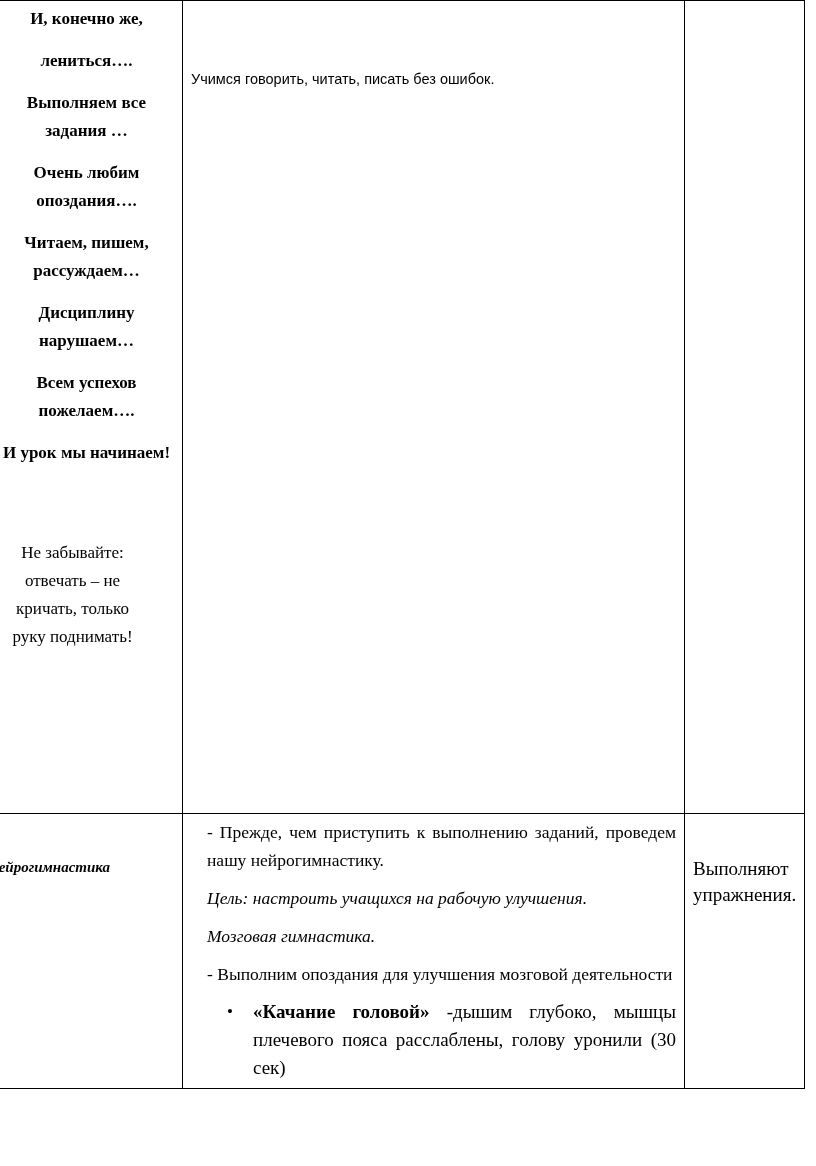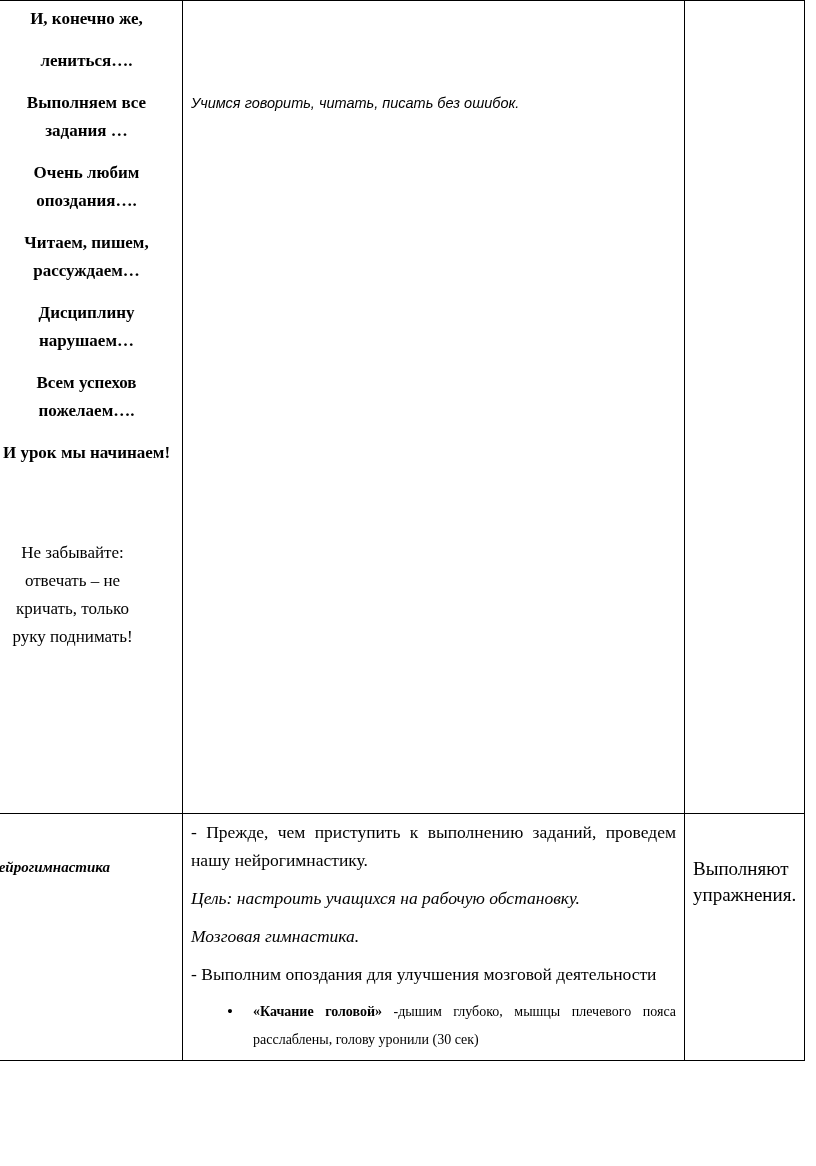"Учимся говорить, читать, писать без" .mid-top-pad { font-style: italic -> none; padding-top: 92px -> 68px }
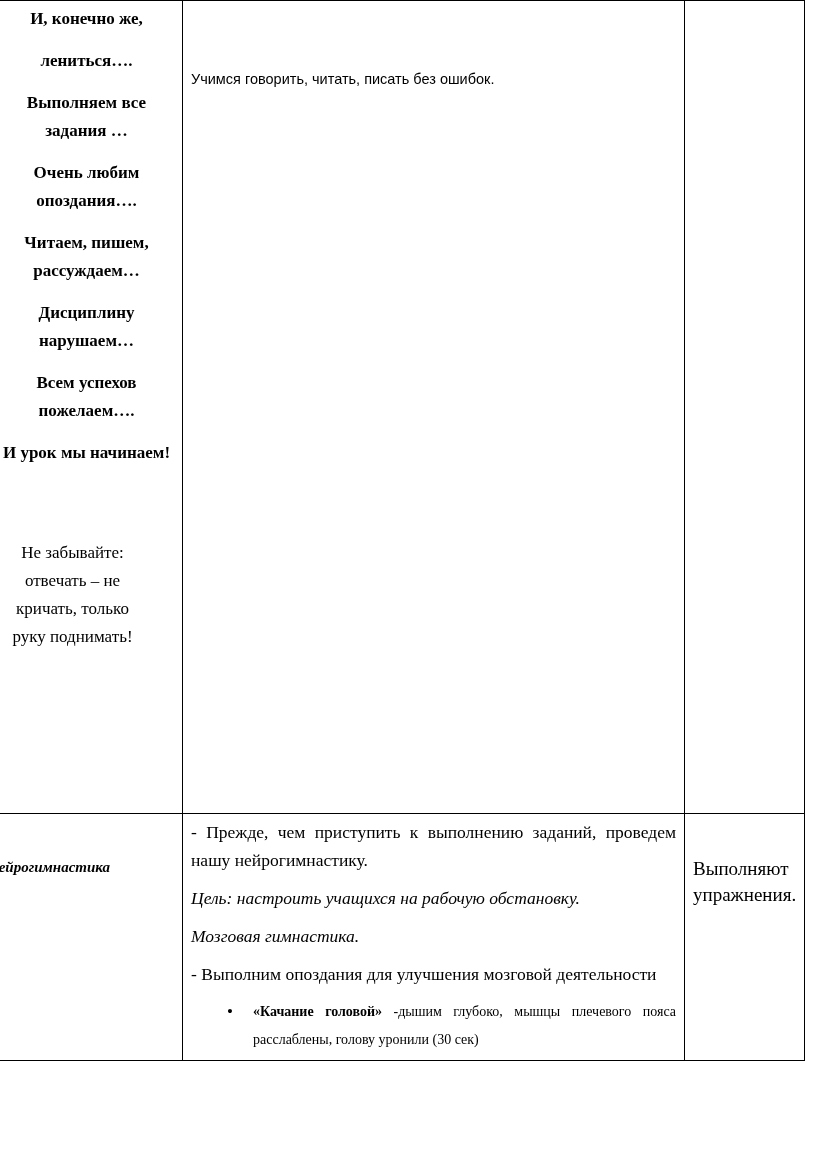"- Прежде, чем приступить к" .p-body { margin: 0 0 10px 0 -> 0 0 10px 16px }
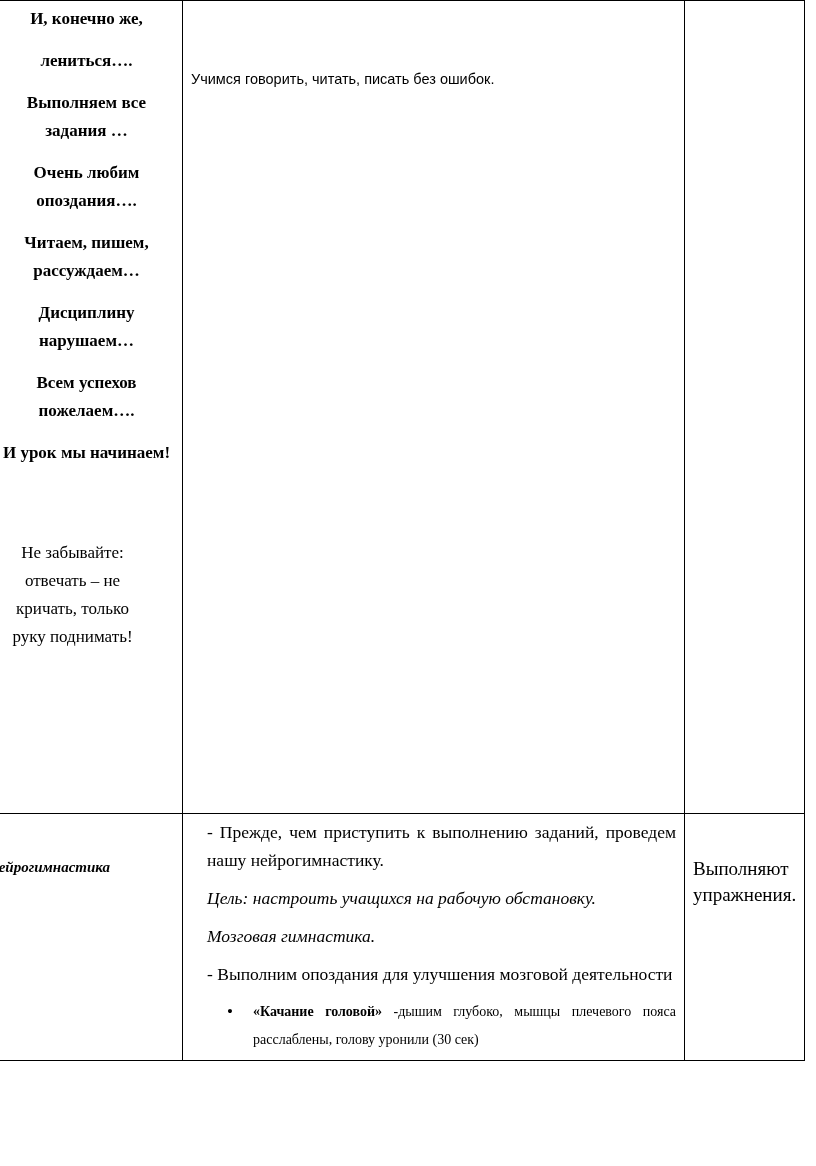"Цель: настроить учащихся на рабочую" p.p-body { text: обстановку -> улучшения }
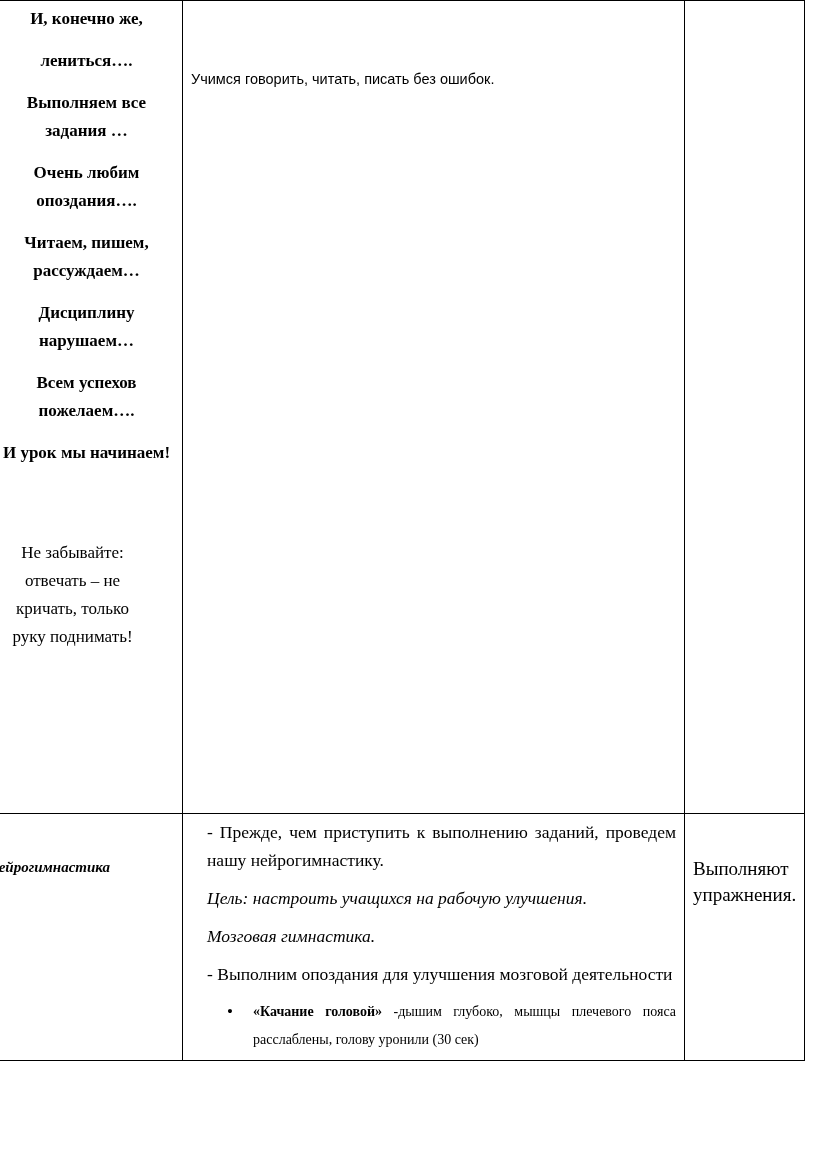"«Качание головой» -дышим глубоко, мышцы" ul.bullets li { font-size: 14px -> 19px }
